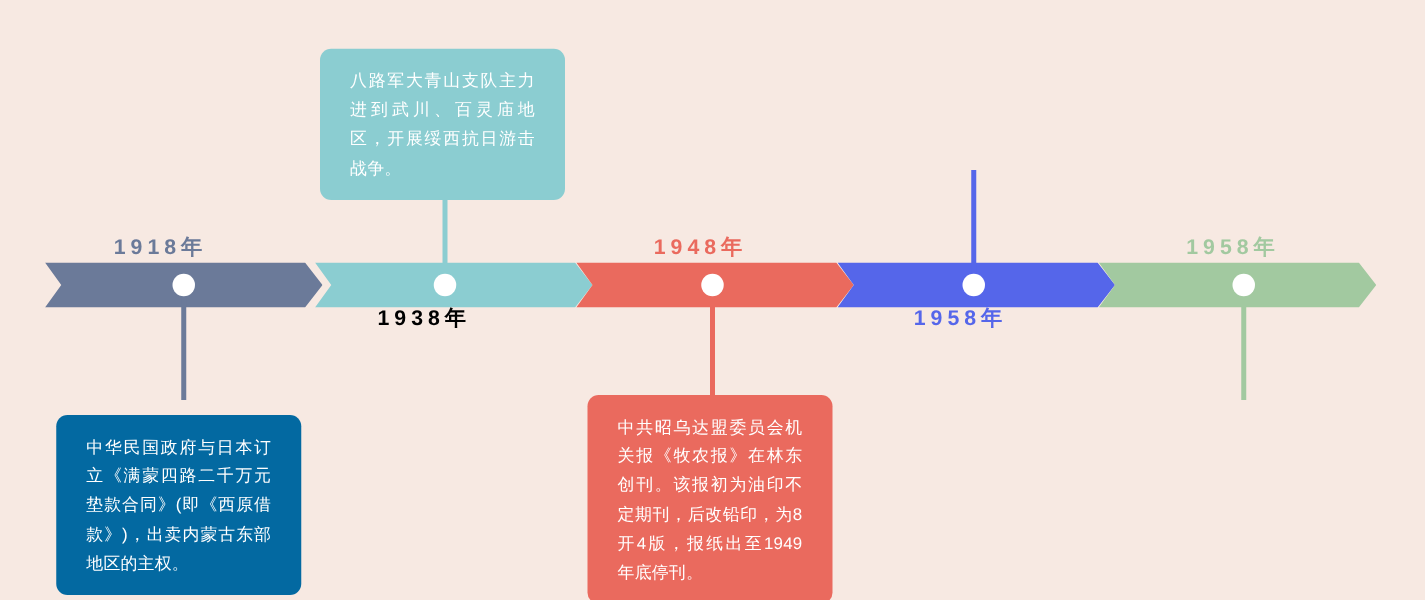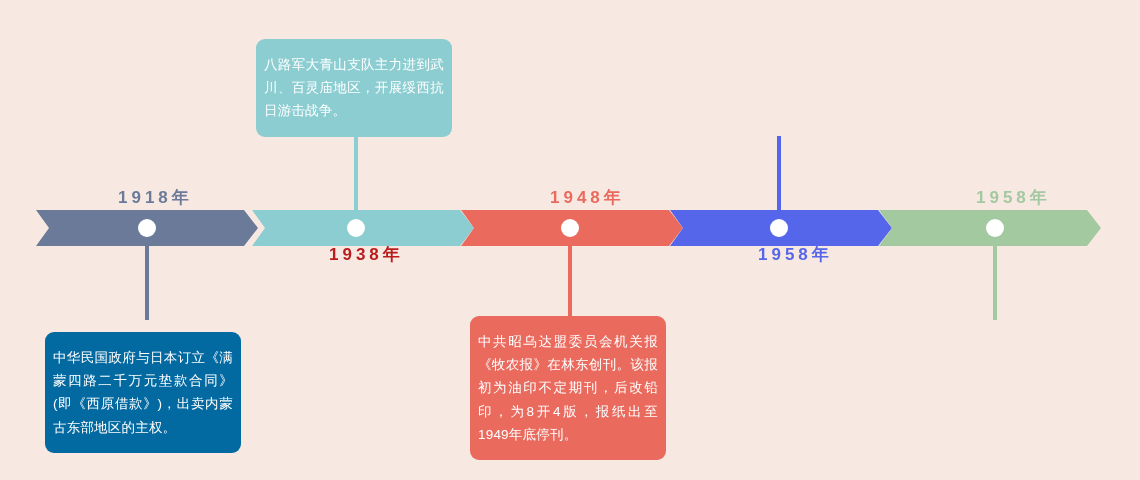"八路军大青山支队主力进到武川、百灵庙地区，开展绥西抗日游击战争。" .card { padding: 14px 8px -> 14px 24px }
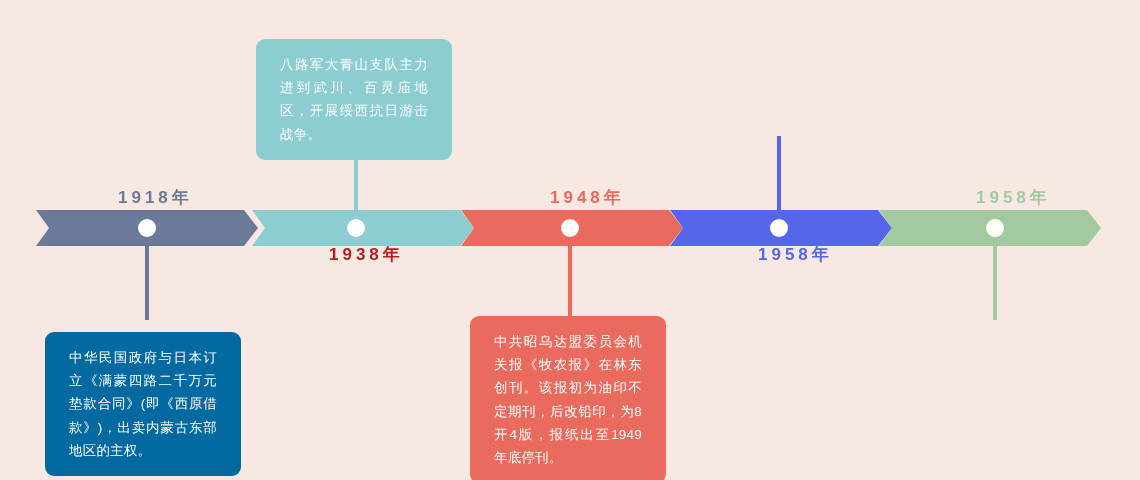"1918年" .year { margin-left: 27px -> none }
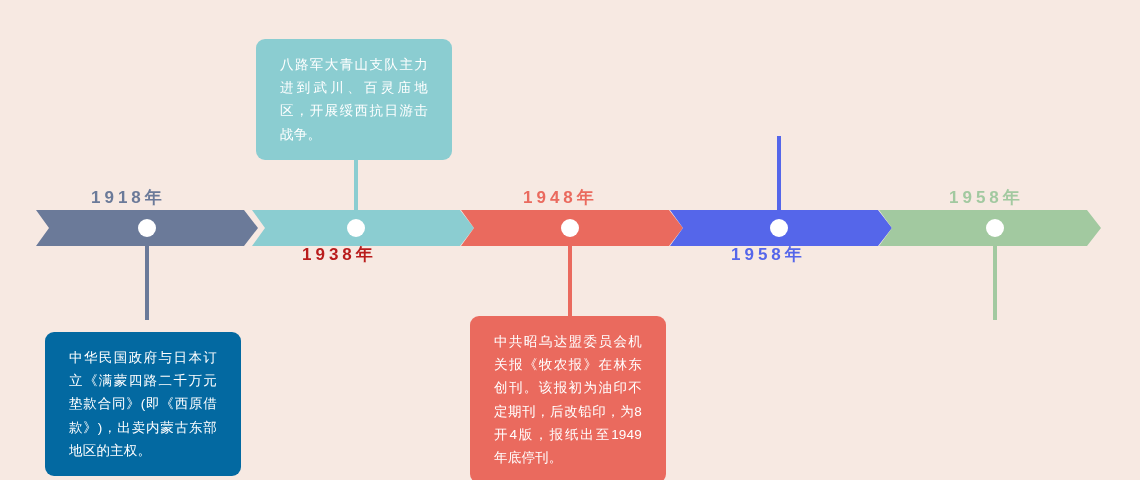"1938年" div.year { color: #b91c1c -> #000000 }
